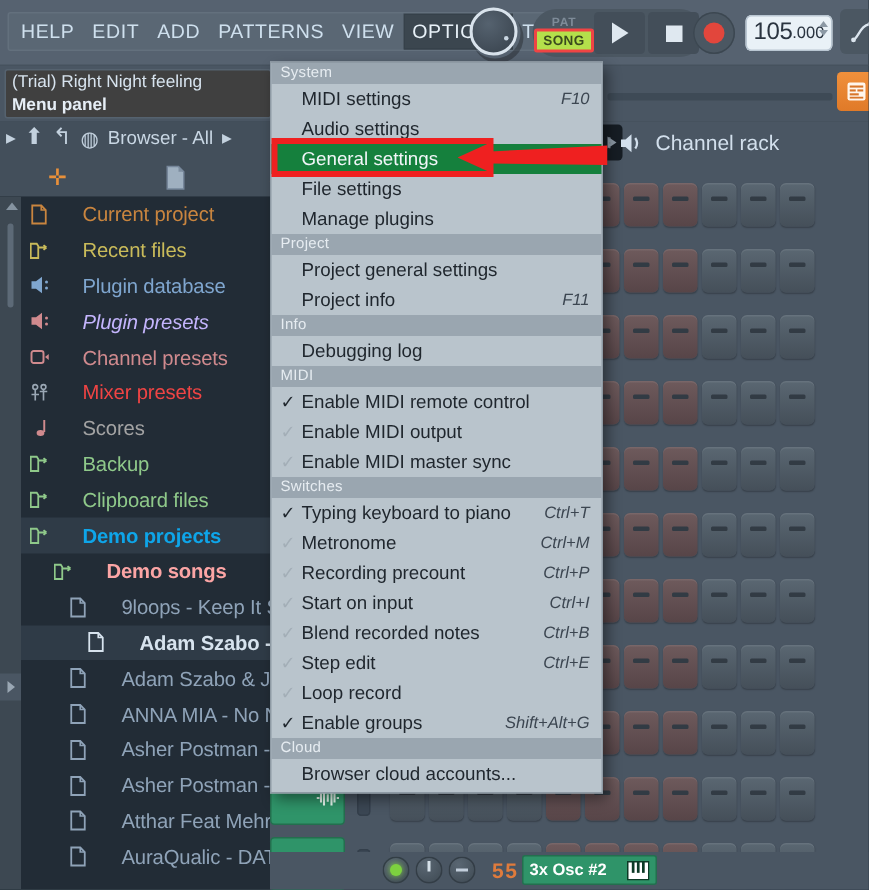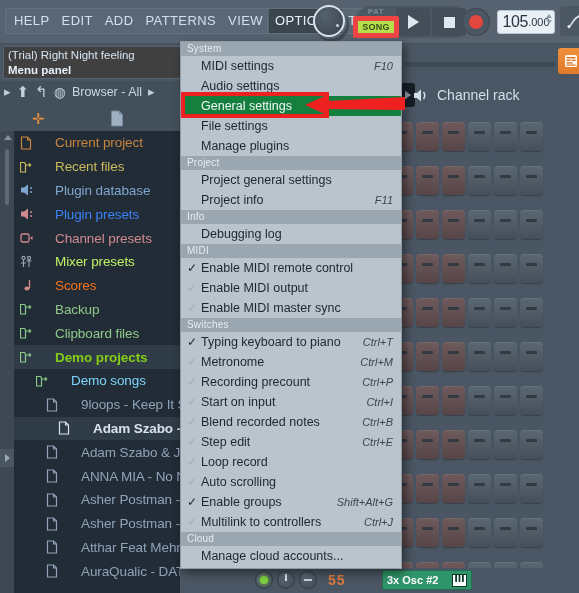"SONG" .song-lbl { border: 5px solid #ef4444 -> 2px solid #ef4444 }
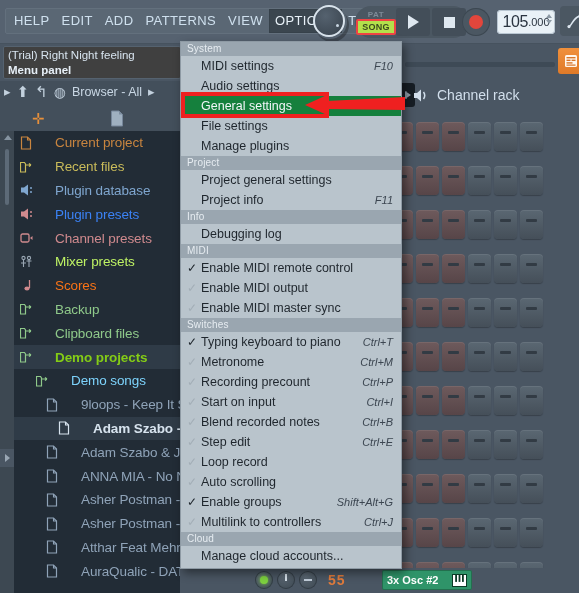"Plugin presets" span.lbl { color: #3b82f6 -> #c4b5fd; font-style: none -> italic }
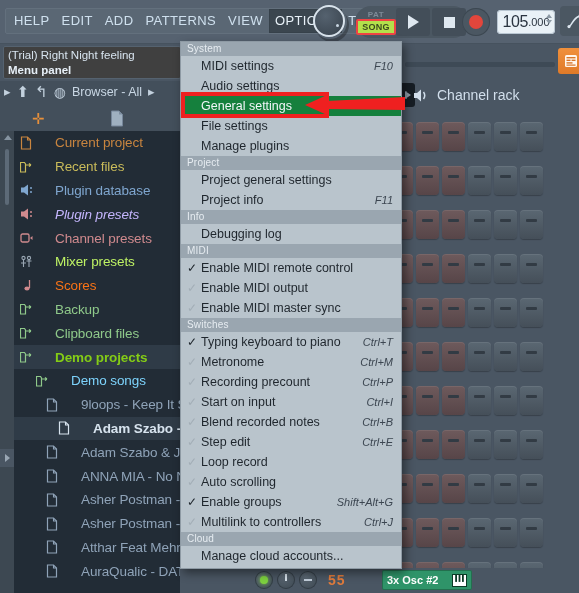"Mixer presets" span.lbl { color: #bef264 -> #ef4444 }
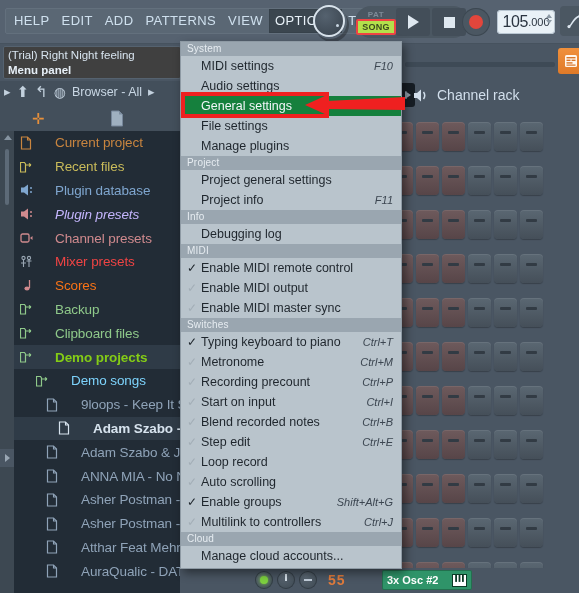"Scores" span.lbl { color: #f97316 -> #a3a3a3 }
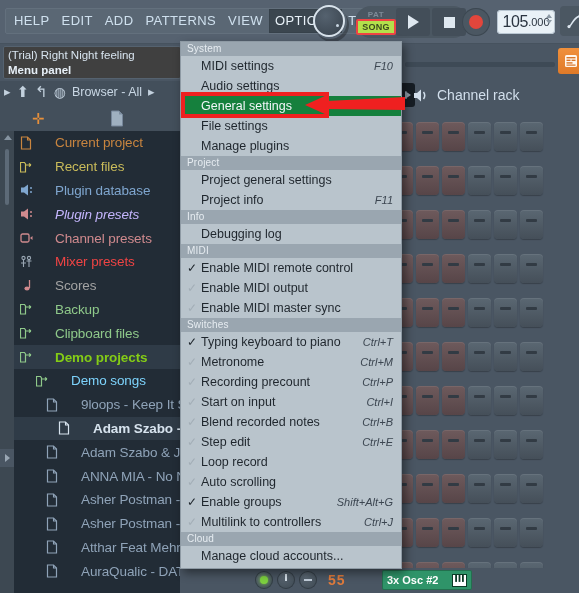"Demo projects" span.lbl { color: #84cc16 -> #0ea5e9 }
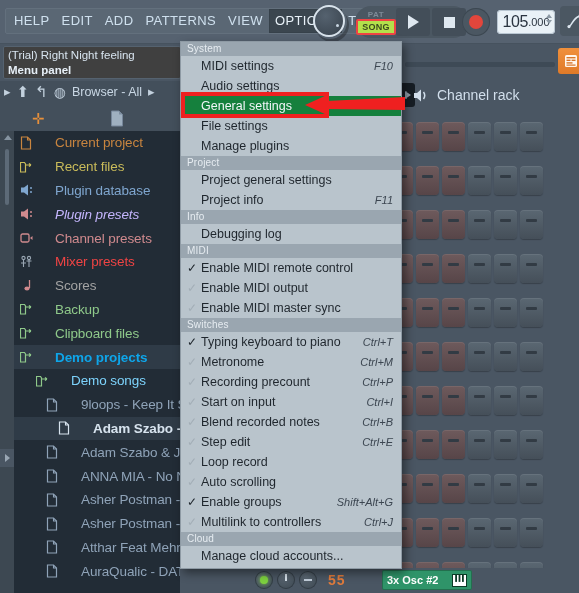"Demo songs" span.lbl { color: #7dd3fc -> #fca5a5; font-weight: none -> bold }
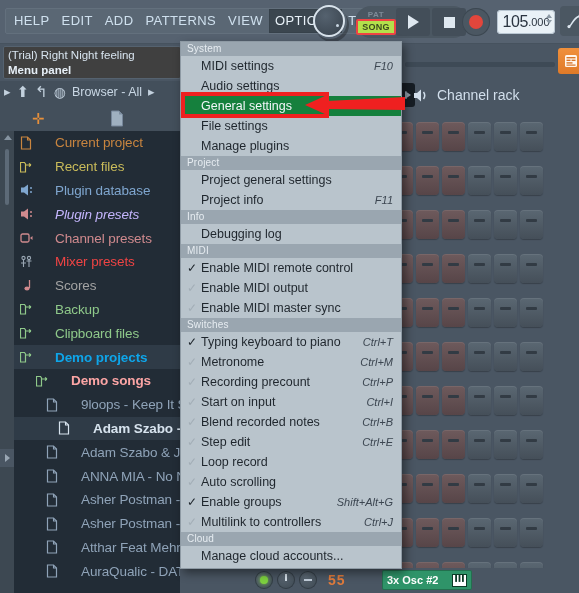"Auto scrolling" div.dd-item { html: <div> <span>✓</span> <span>Auto scrolling</span> </div> -> none }
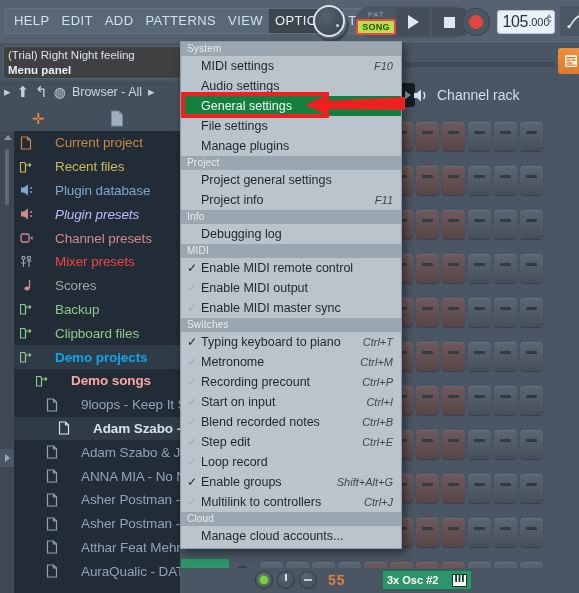"Multilink to controllers" div.dd-item { html: <div> <span>✓</span> <span>Multilink to controllers</span> <span>Ctrl+J</span> </div> -> none }
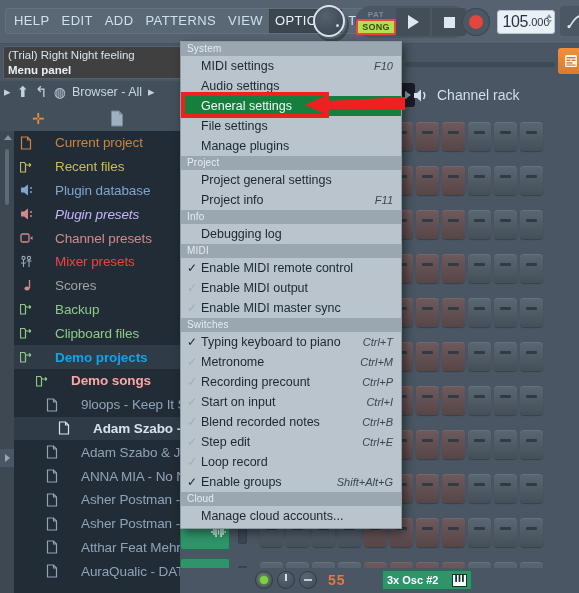"Manage cloud accounts..." span.txt { text: Manage -> Browser }
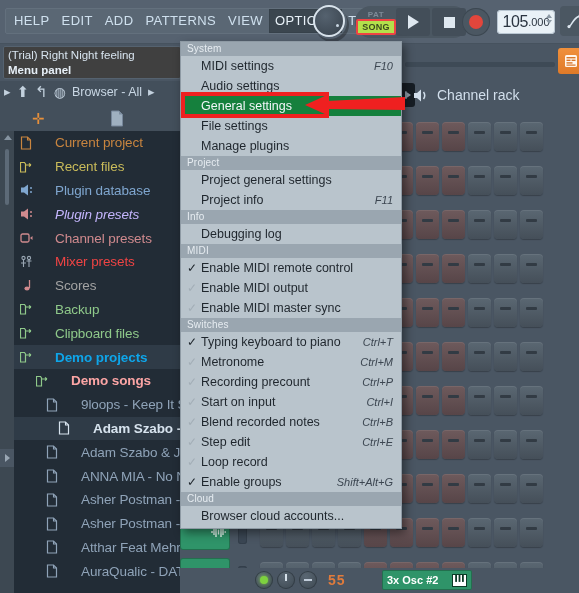"3x Osc #2" .sb-chan { left: 202px -> 168px }
